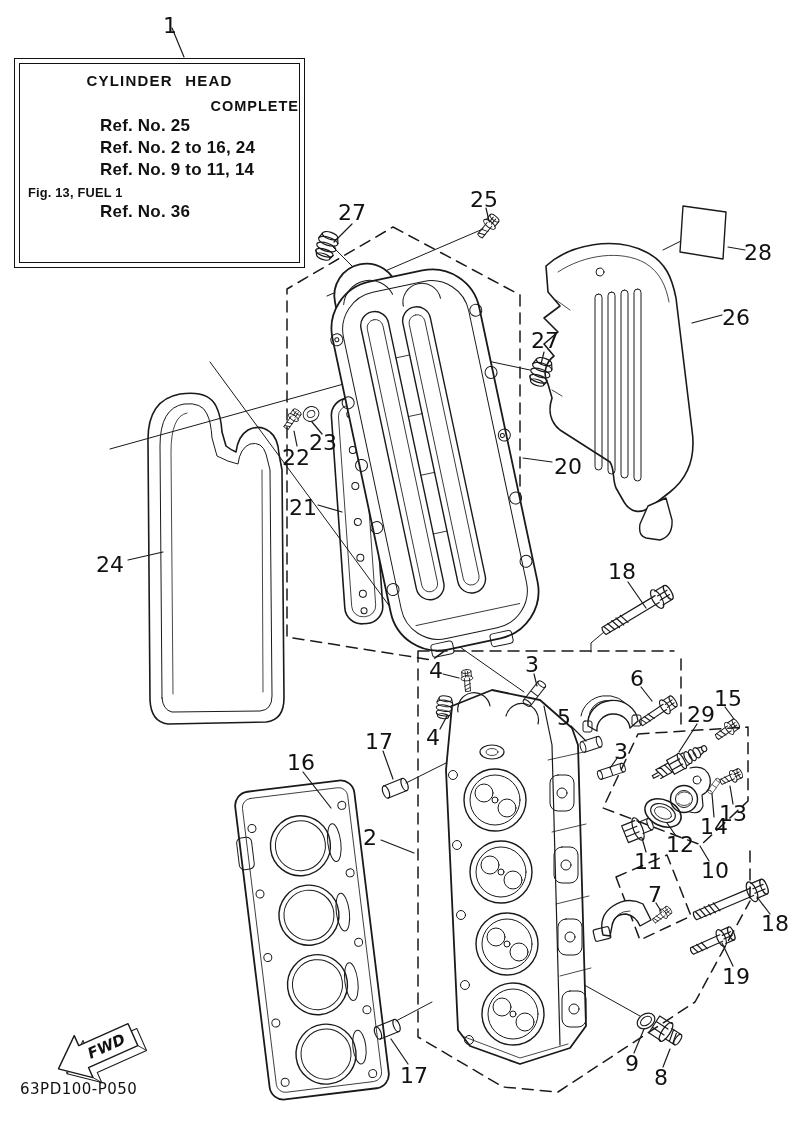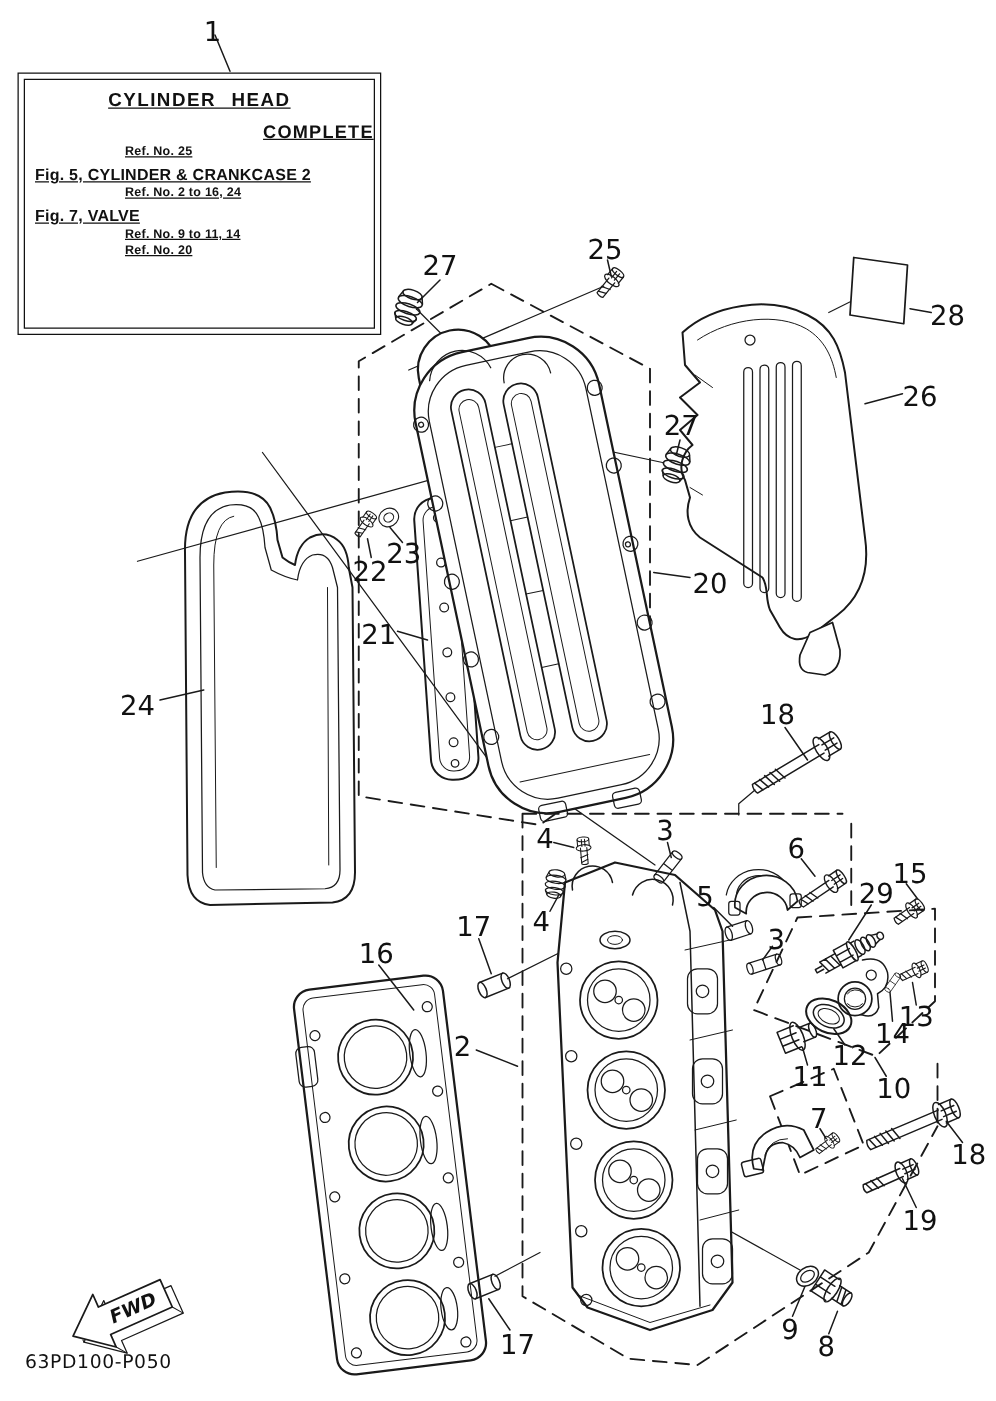"CYLINDER HEAD" .infobox { text-decoration: underline -> none }
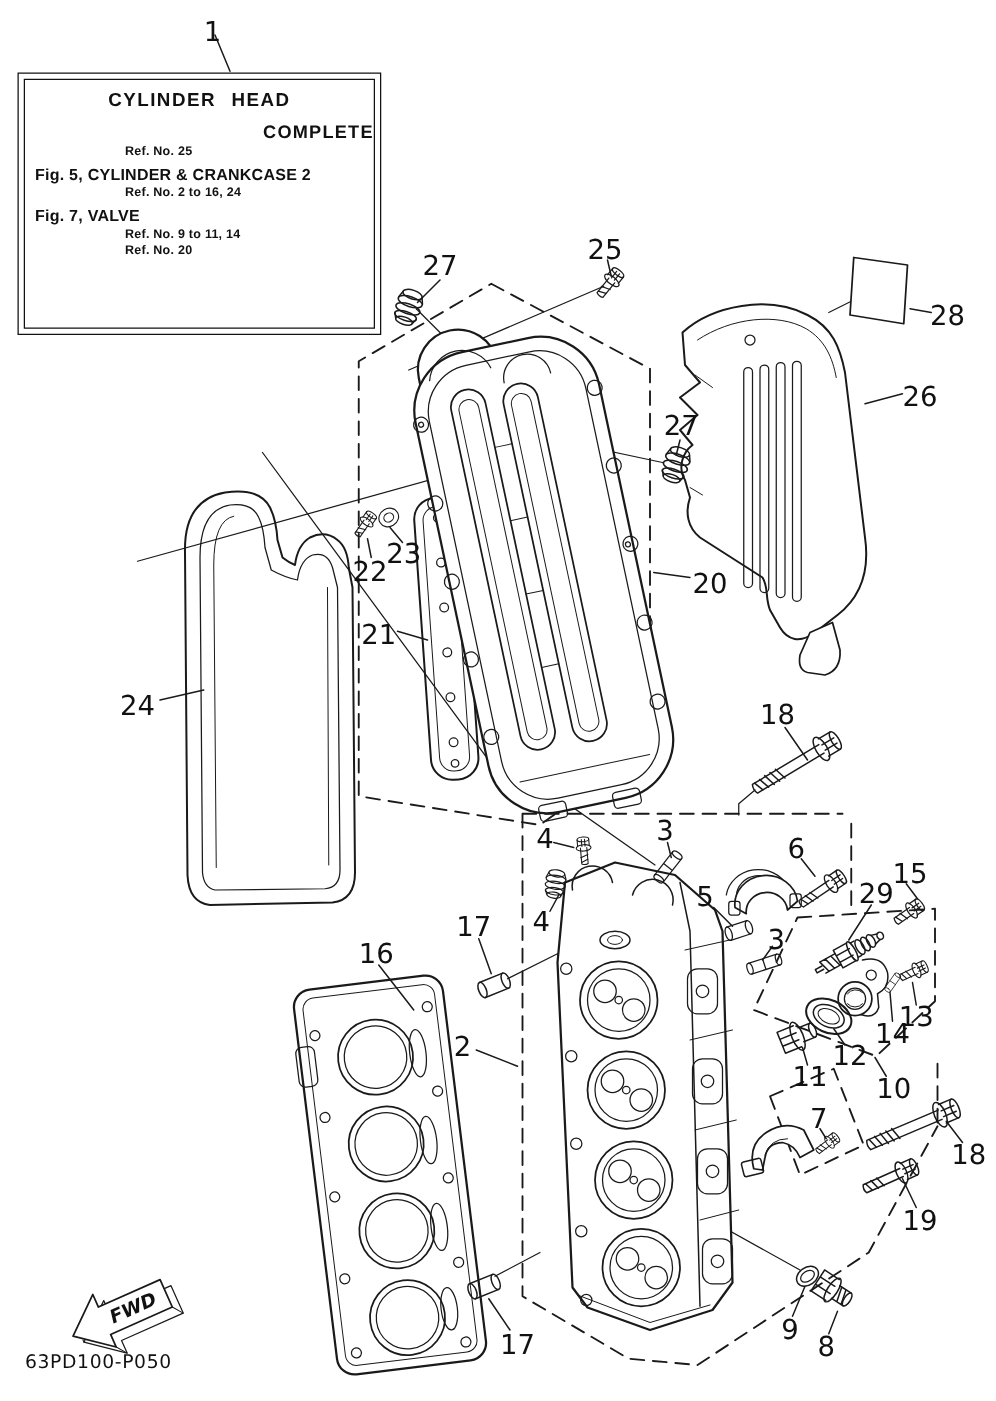"Ref. No. 25" .ib-ref { font-size: 10px -> 17px }
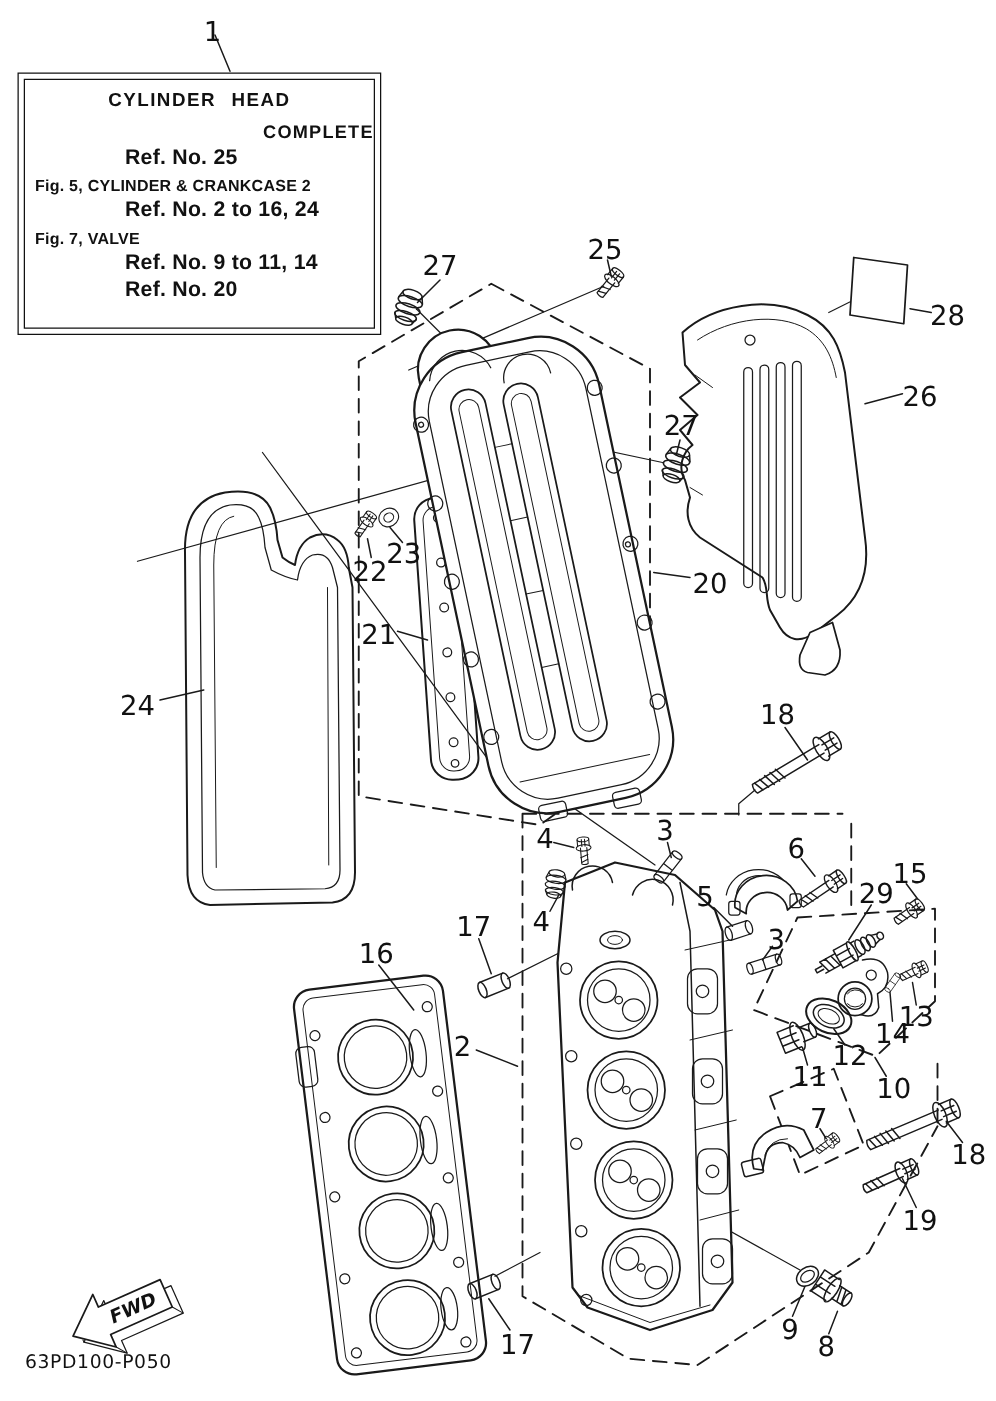"Fig. 5, CYLINDER & CRANKCASE" div.ib-fig { html: <div>Fig. 5, CYLINDER &amp; CRANKCASE 2</div> -> none }
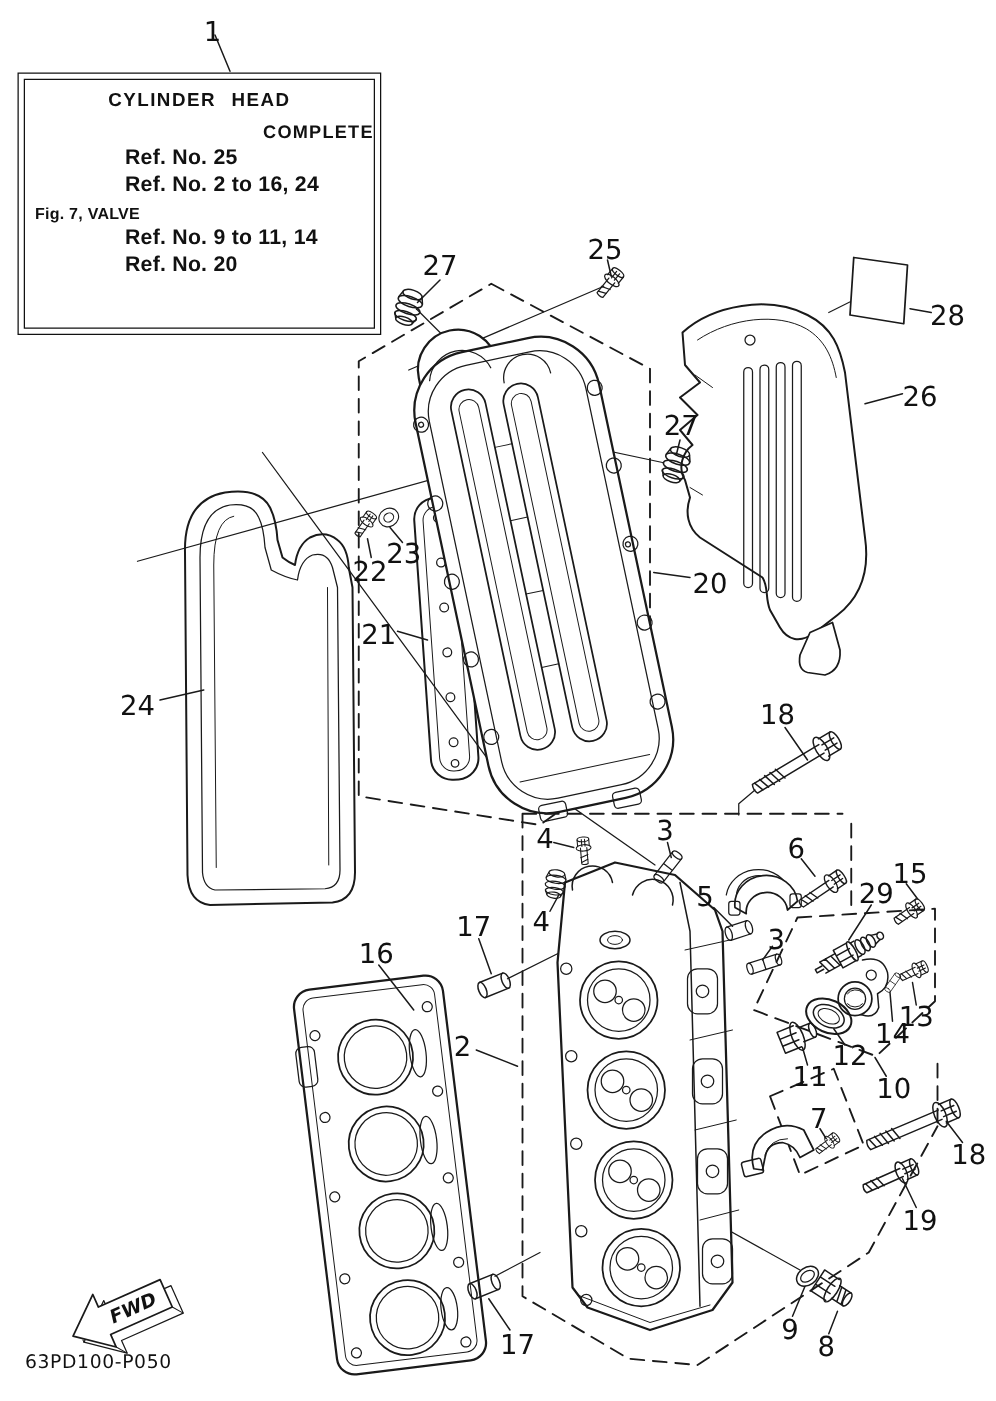"Fig. 7, VALVE" div.ib-fig { html: <div>Fig. 7, VALVE</div> -> none }
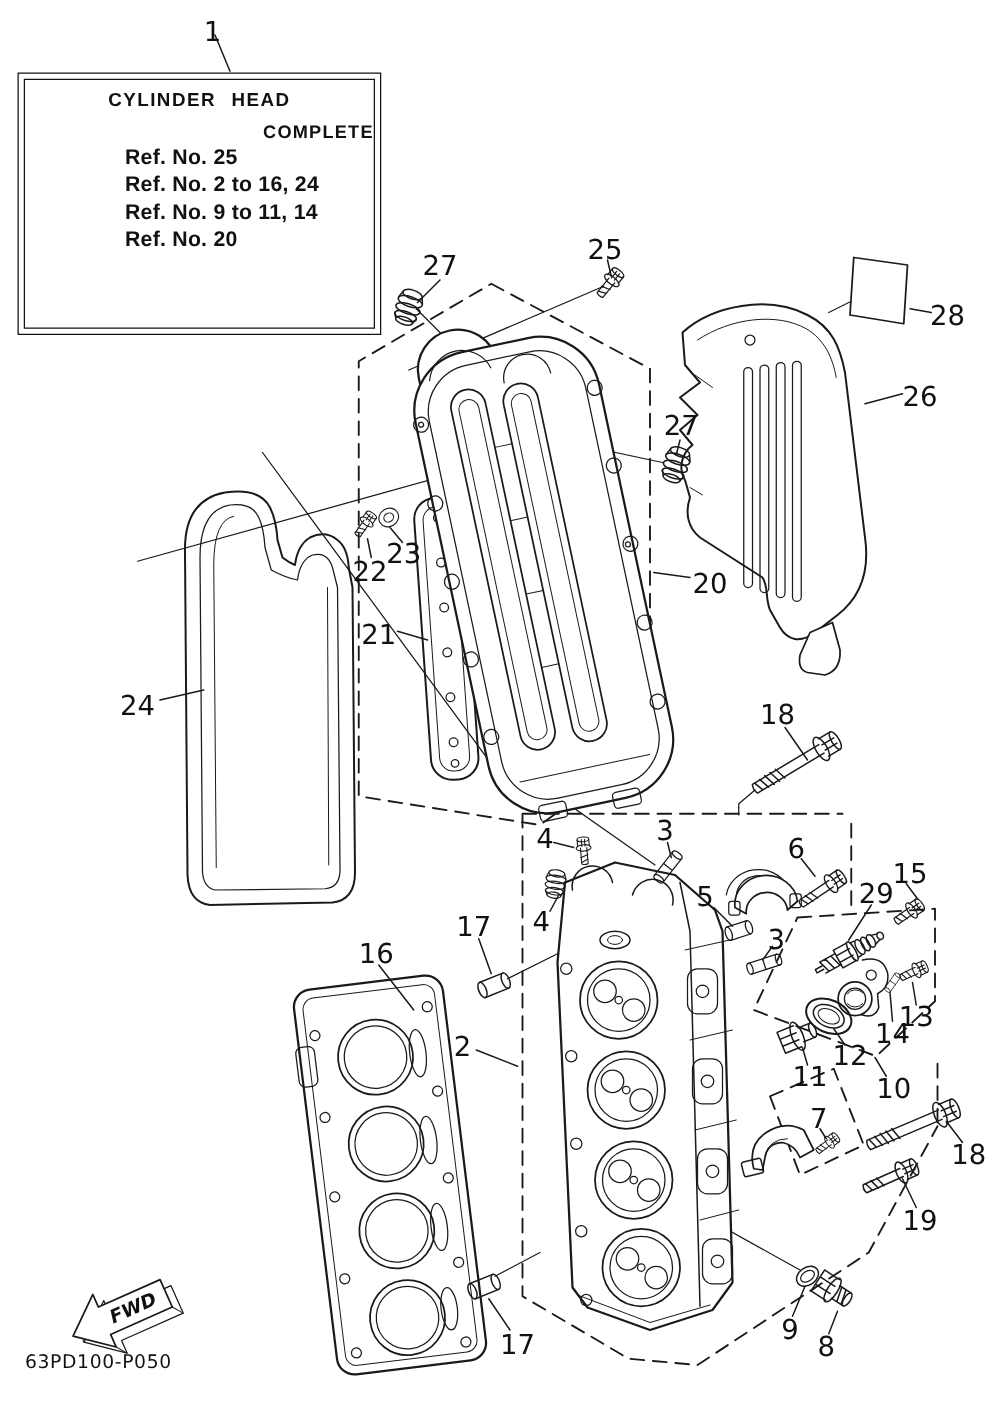"Fig. 13, FUEL 1" div.ib-fig { html: none -> <div>Fig. 13, FUEL 1</div> }
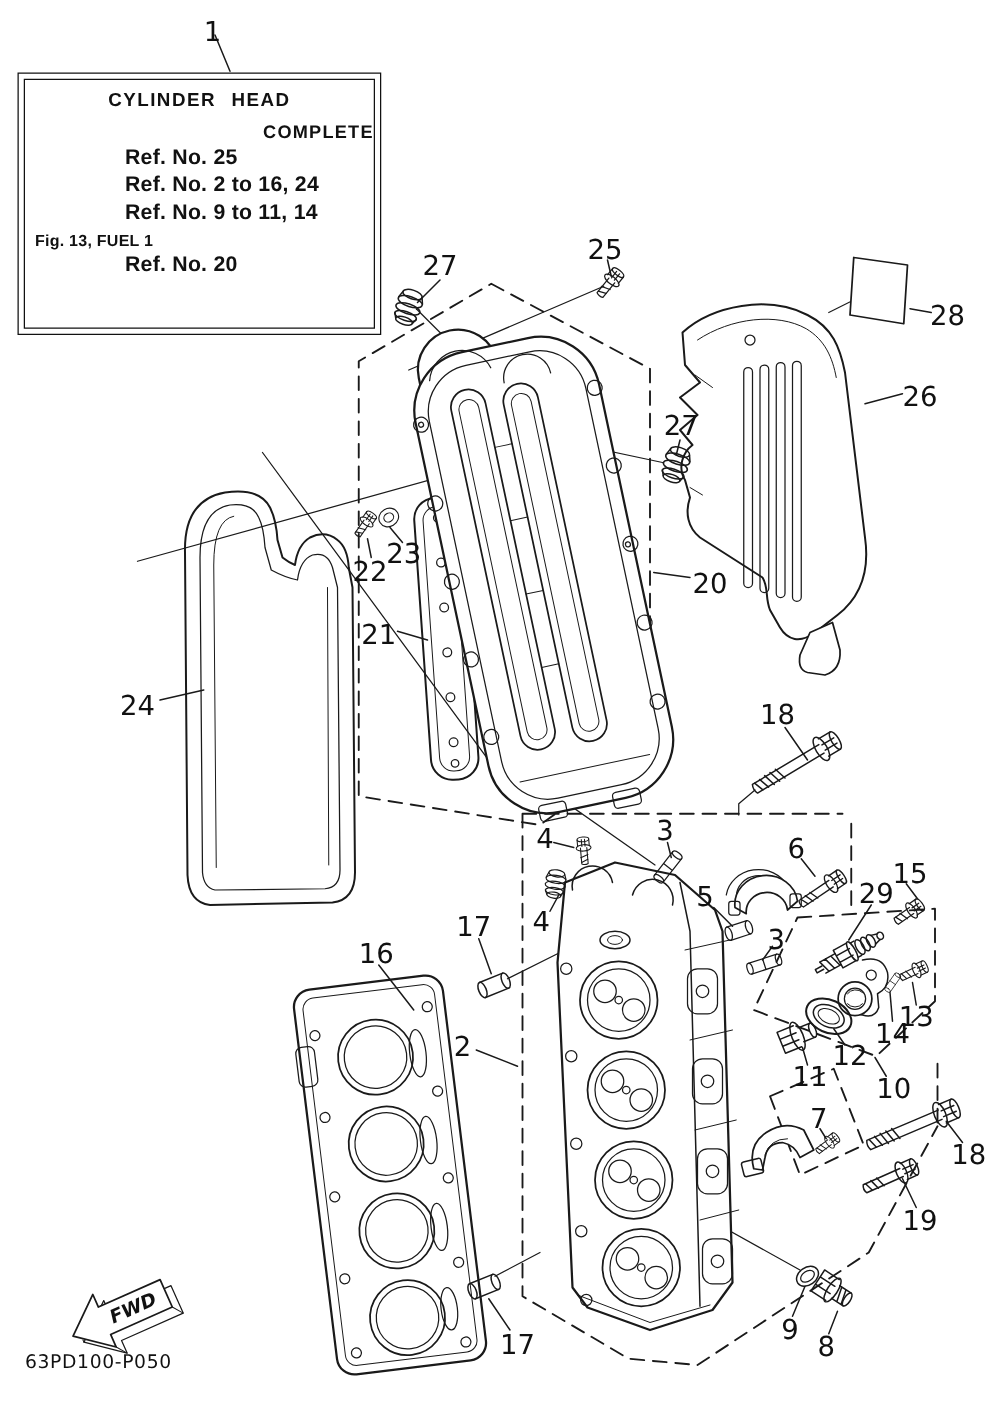"Ref. No. 20" div.ib-ref { text: 20 -> 36 }
